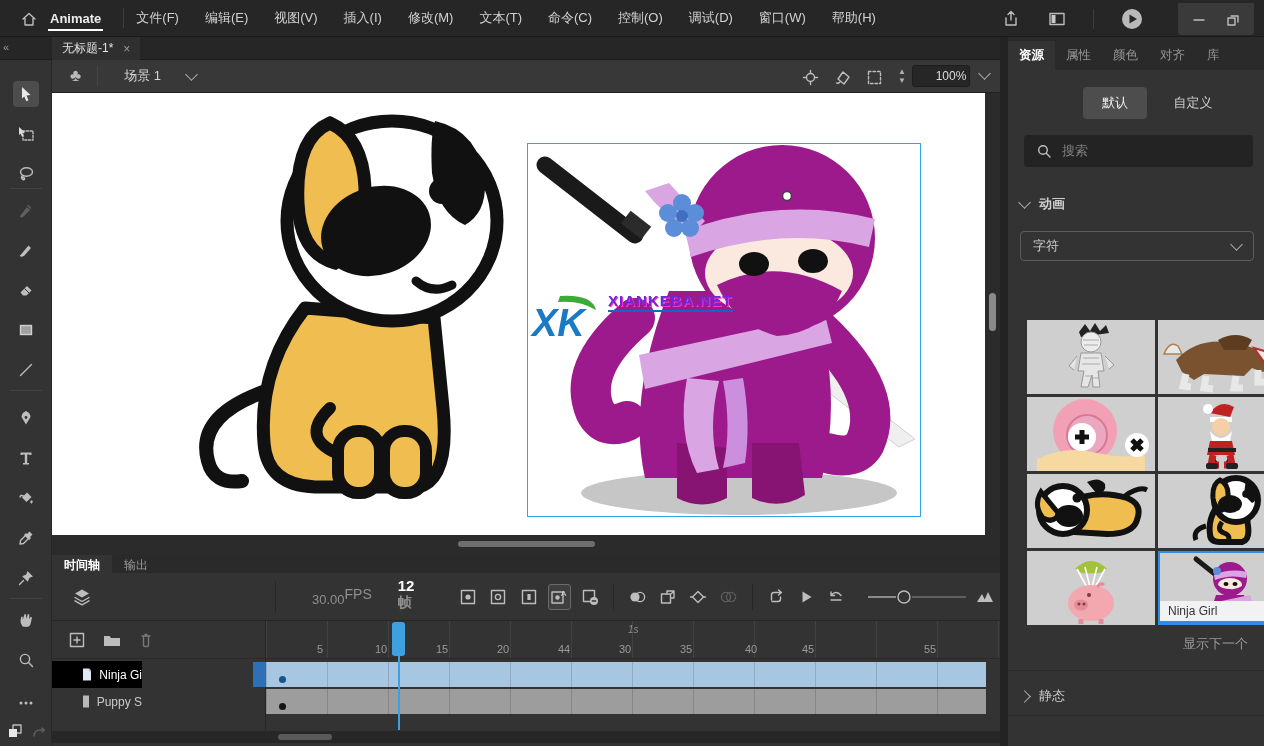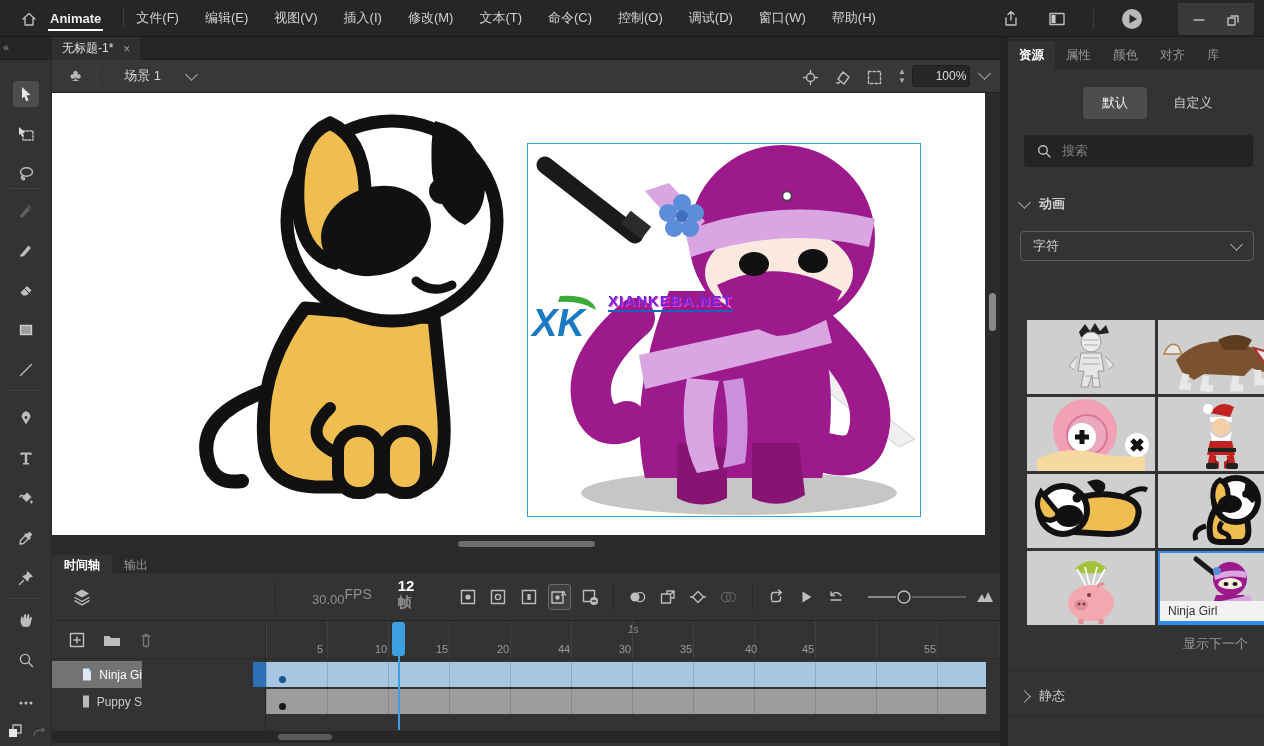"Ninja Gi" .lrow1 .lname { background: #737373 -> #000000 }
